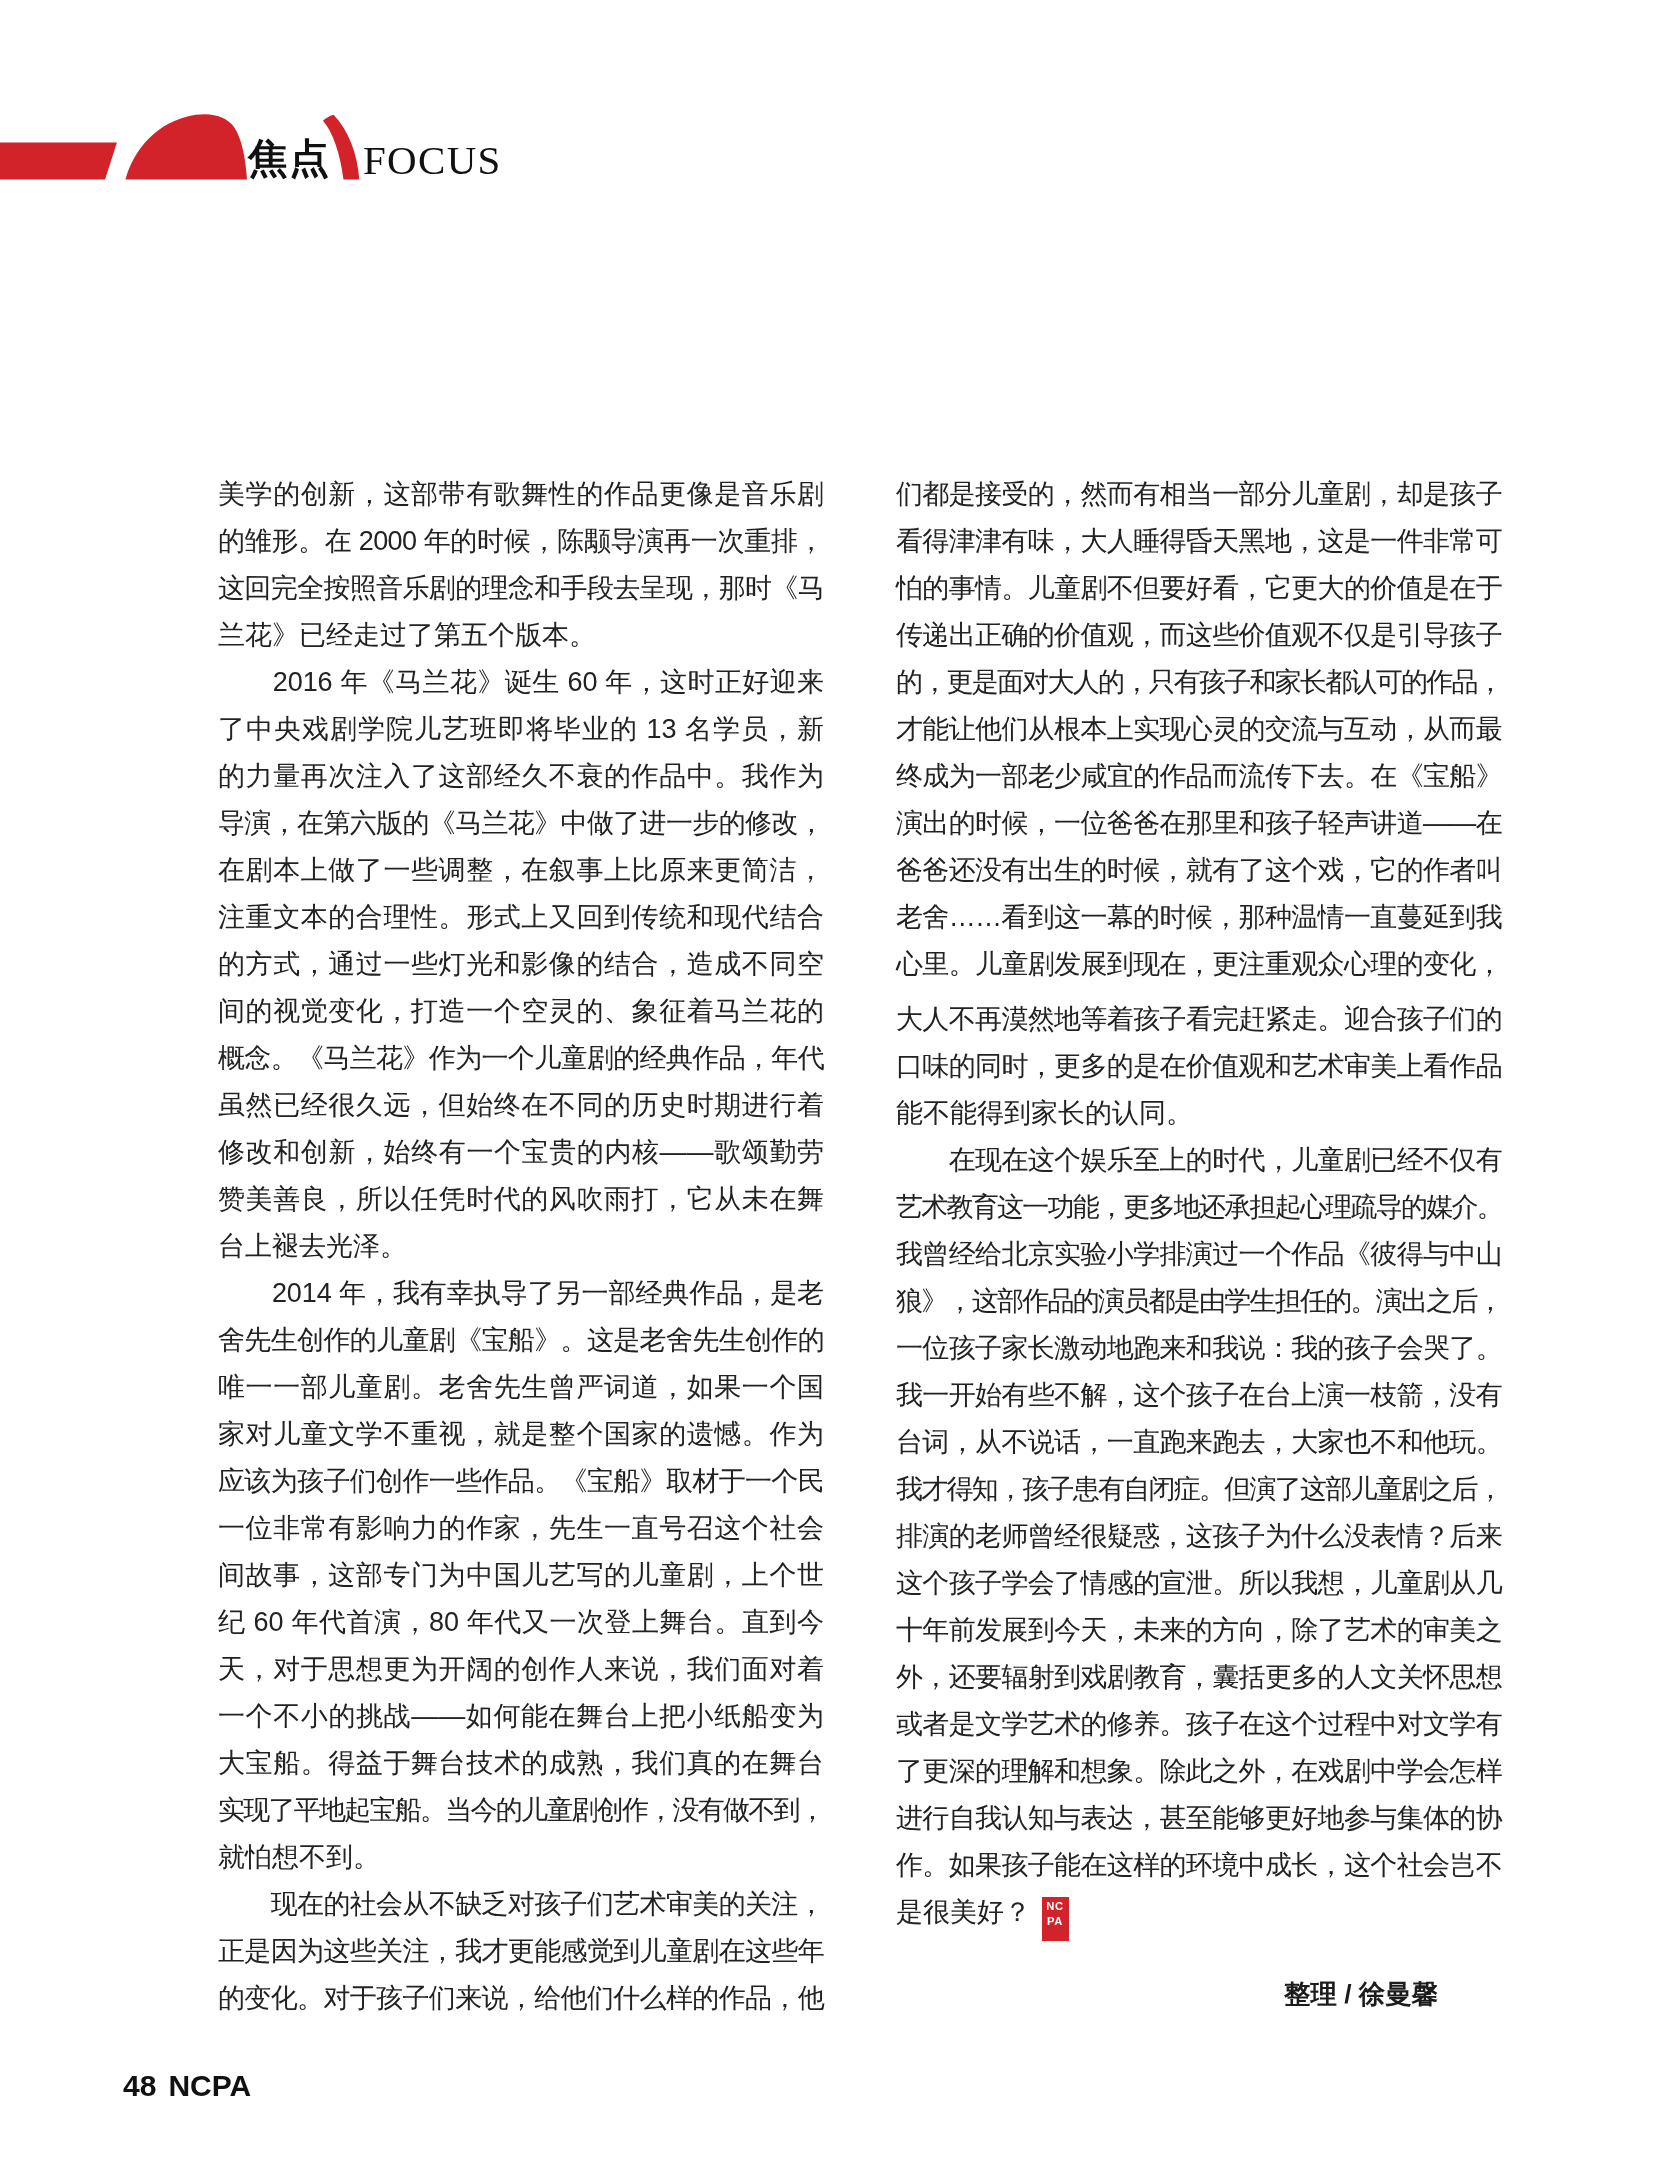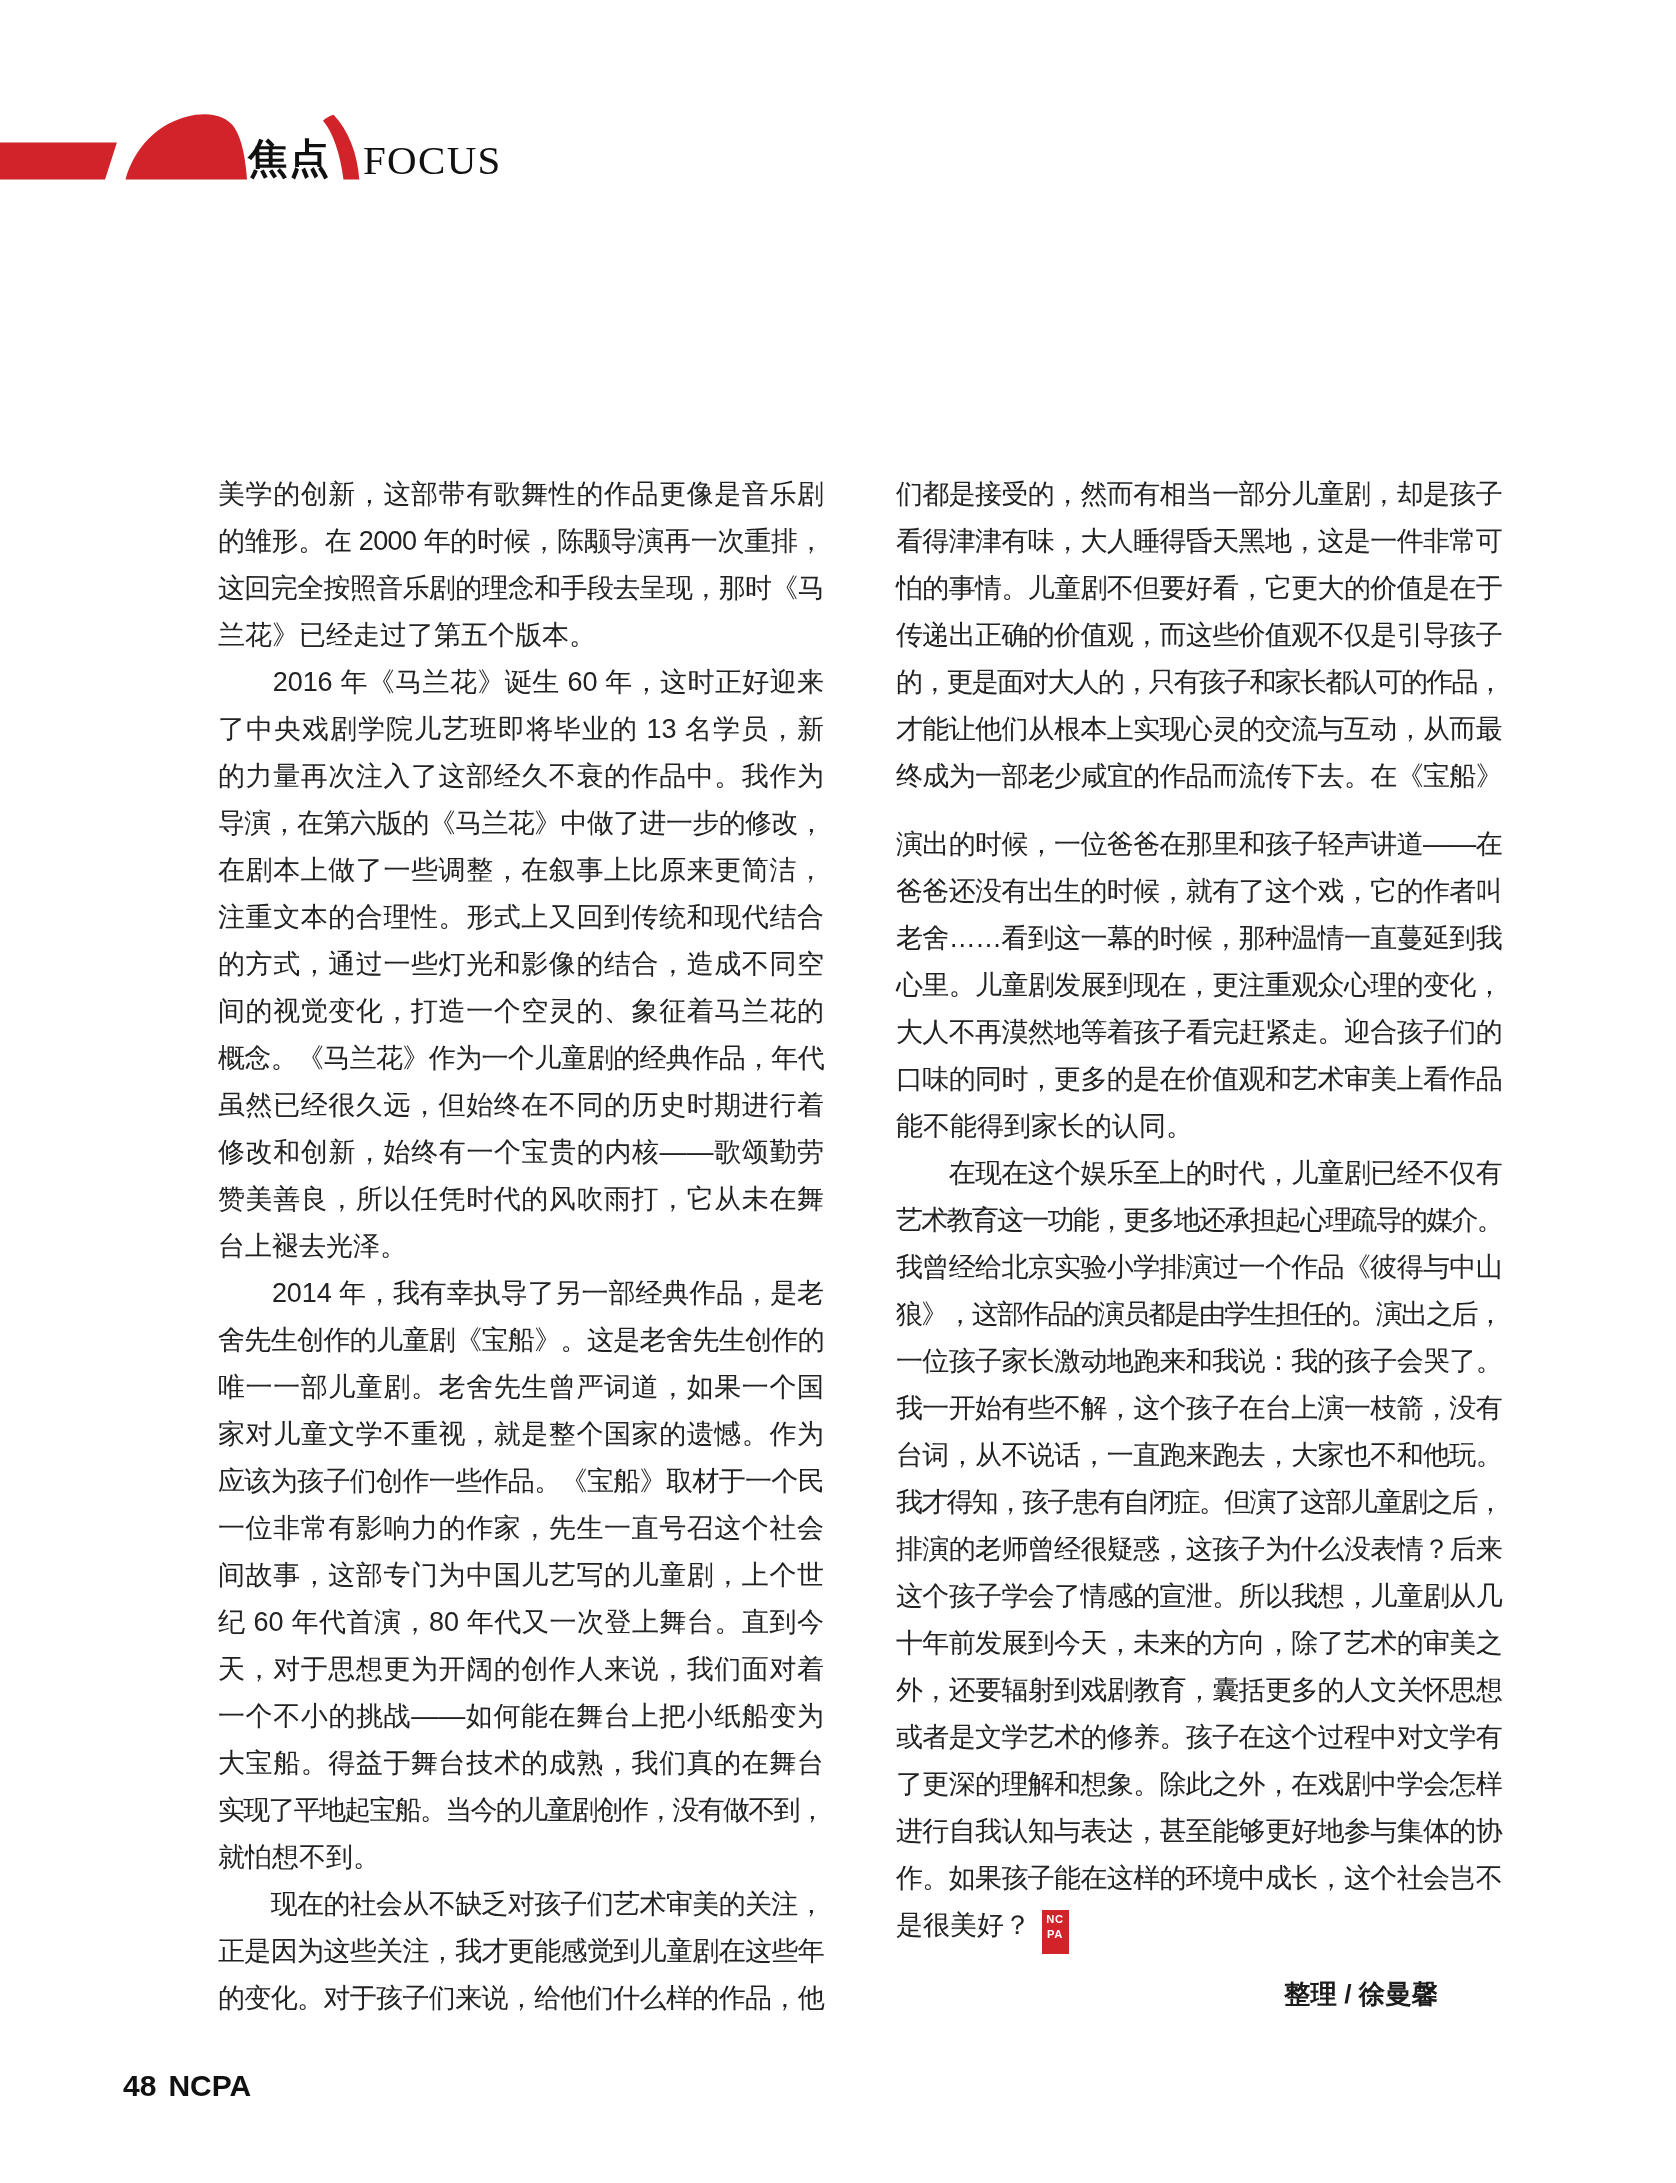"演出的时候，一位爸爸在那里和孩子轻声讲道——在" div.tline { margin-top: 21px -> none }
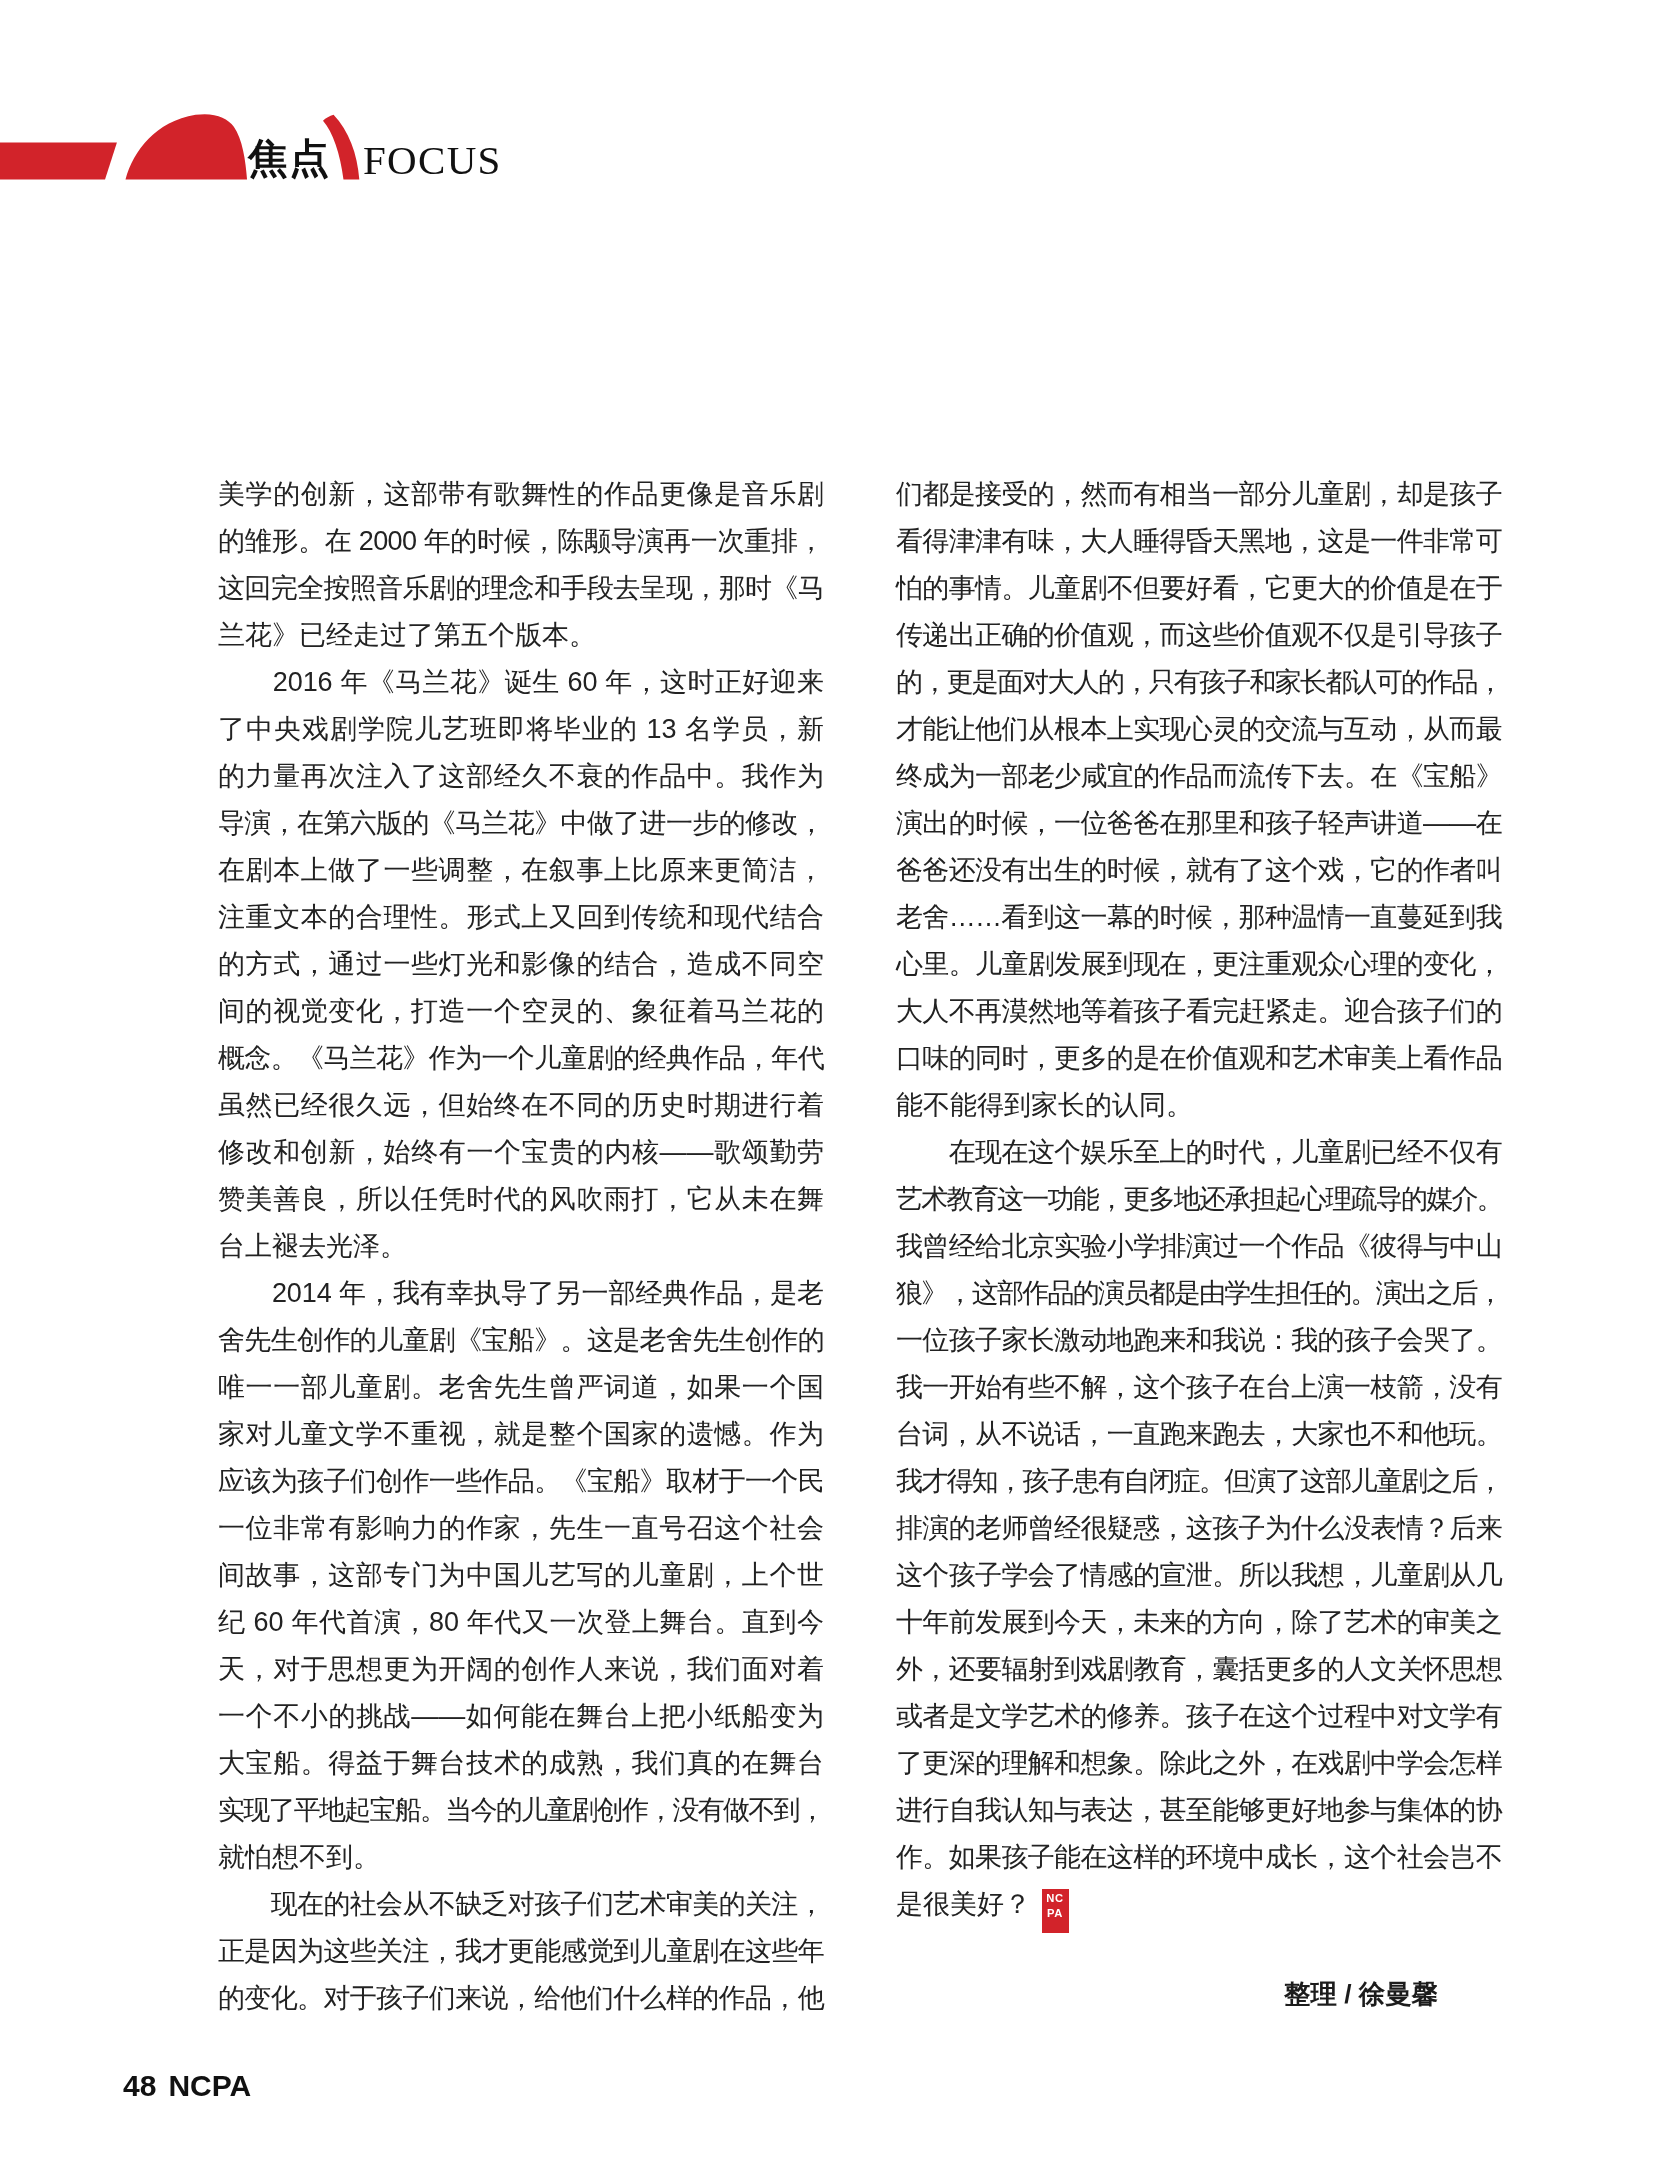"大人不再漠然地等着孩子看完赶紧走。迎合孩子们的" div.tline { margin-top: none -> 8px }
